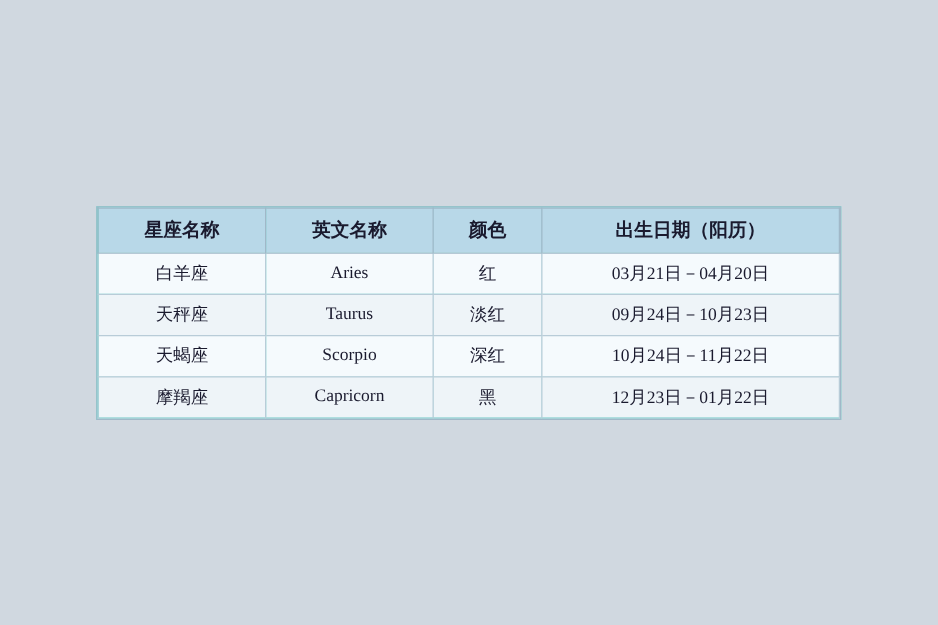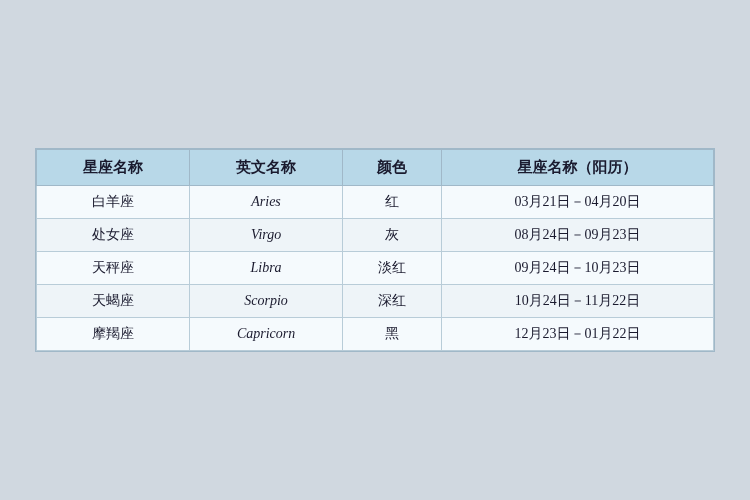"星座名称" .table-container { width: 680px -> 596px }
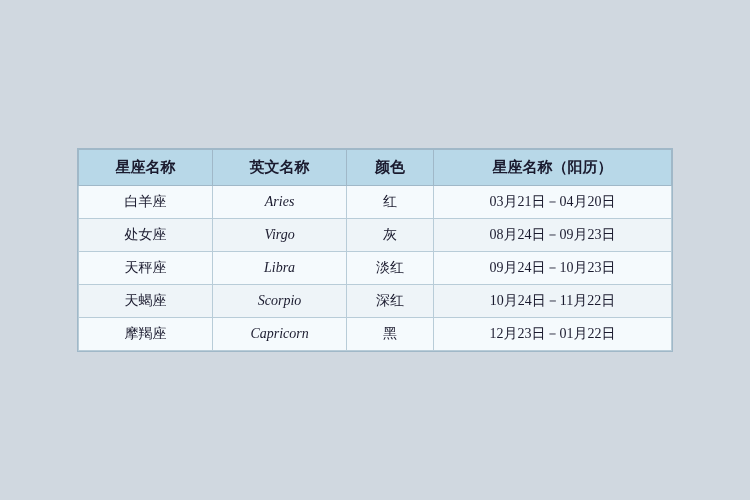"星座名称（阳历）" th { text: 星座名称 -> 出生日期 }
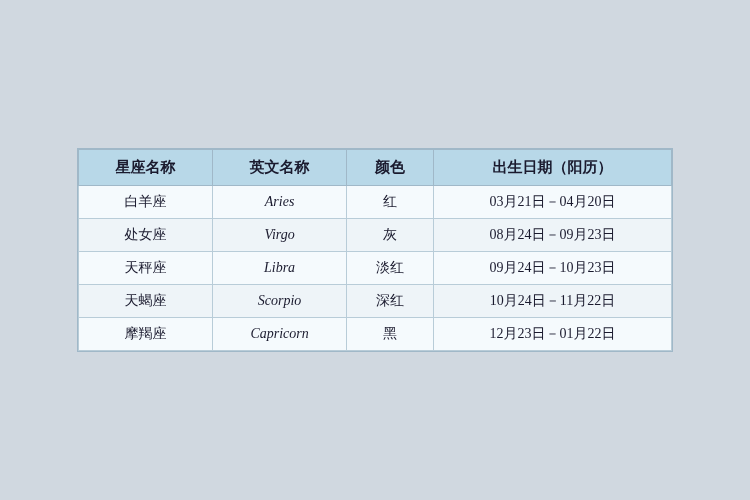"Aries" tbody td:nth-child(2) { font-style: italic -> none }
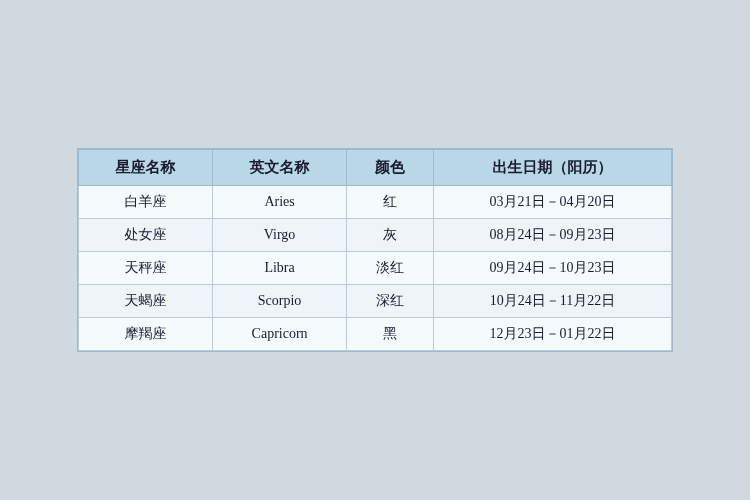"处女座" tr { html: <tr> <td>处女座</td> <td>Virgo</td> <td>灰</td> <td>08月24日－09月23日</td> </tr> -> none }
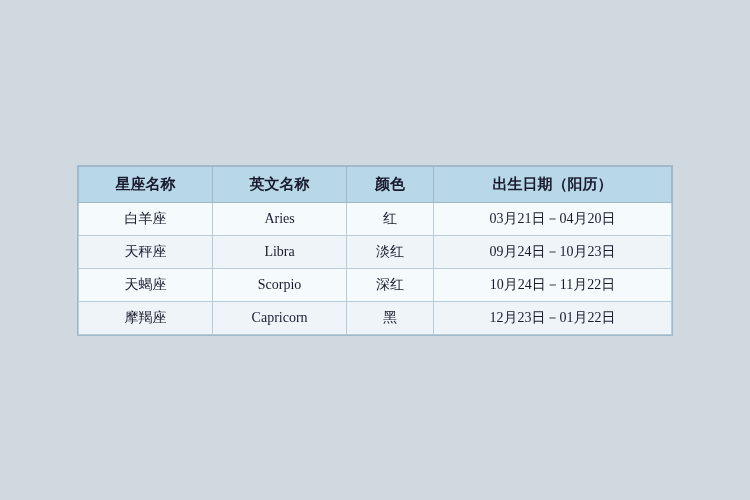"Libra" td { text: Libra -> Taurus }
